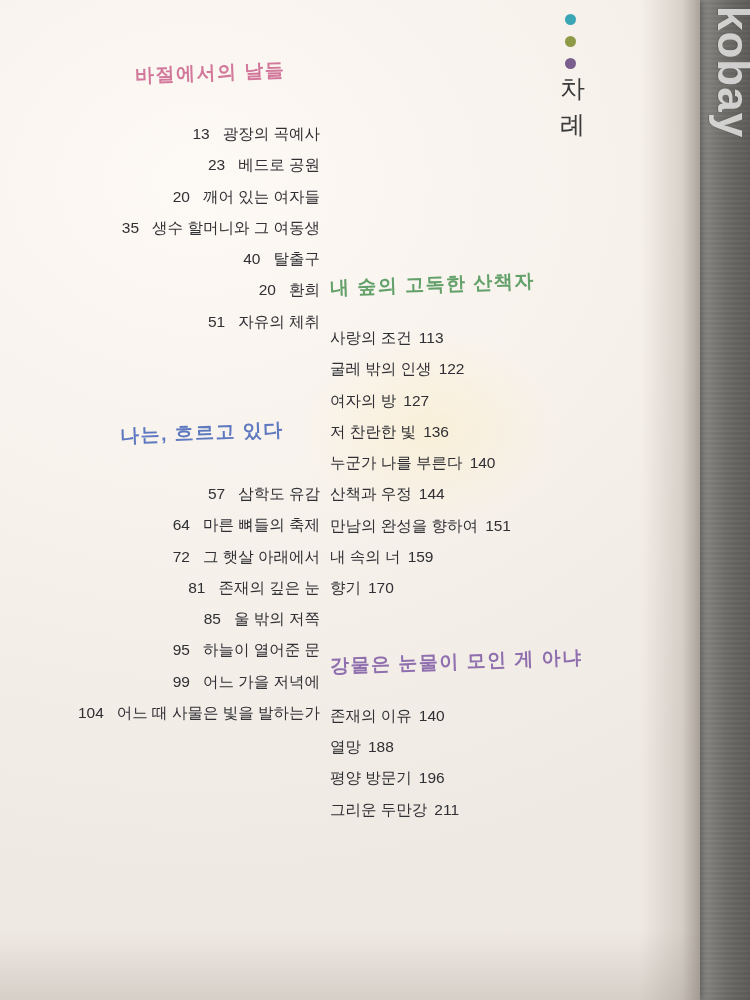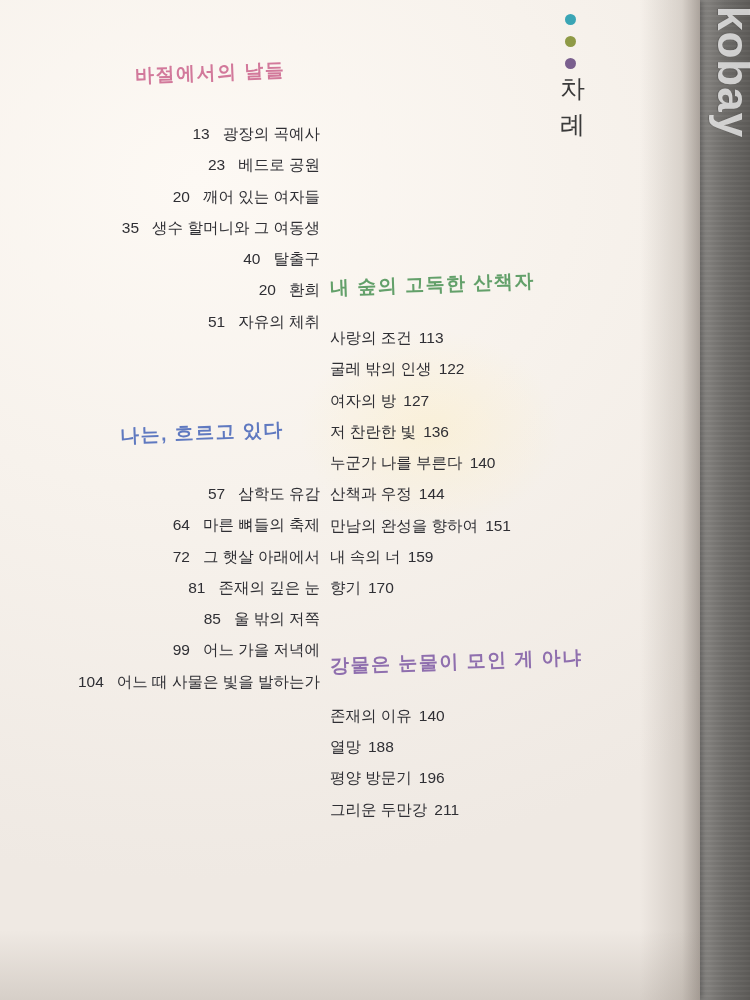"95 하늘이 열어준 문" span.row { html: none -> <span><span>95</span><span>하늘이 열어준 문</span></span> }
